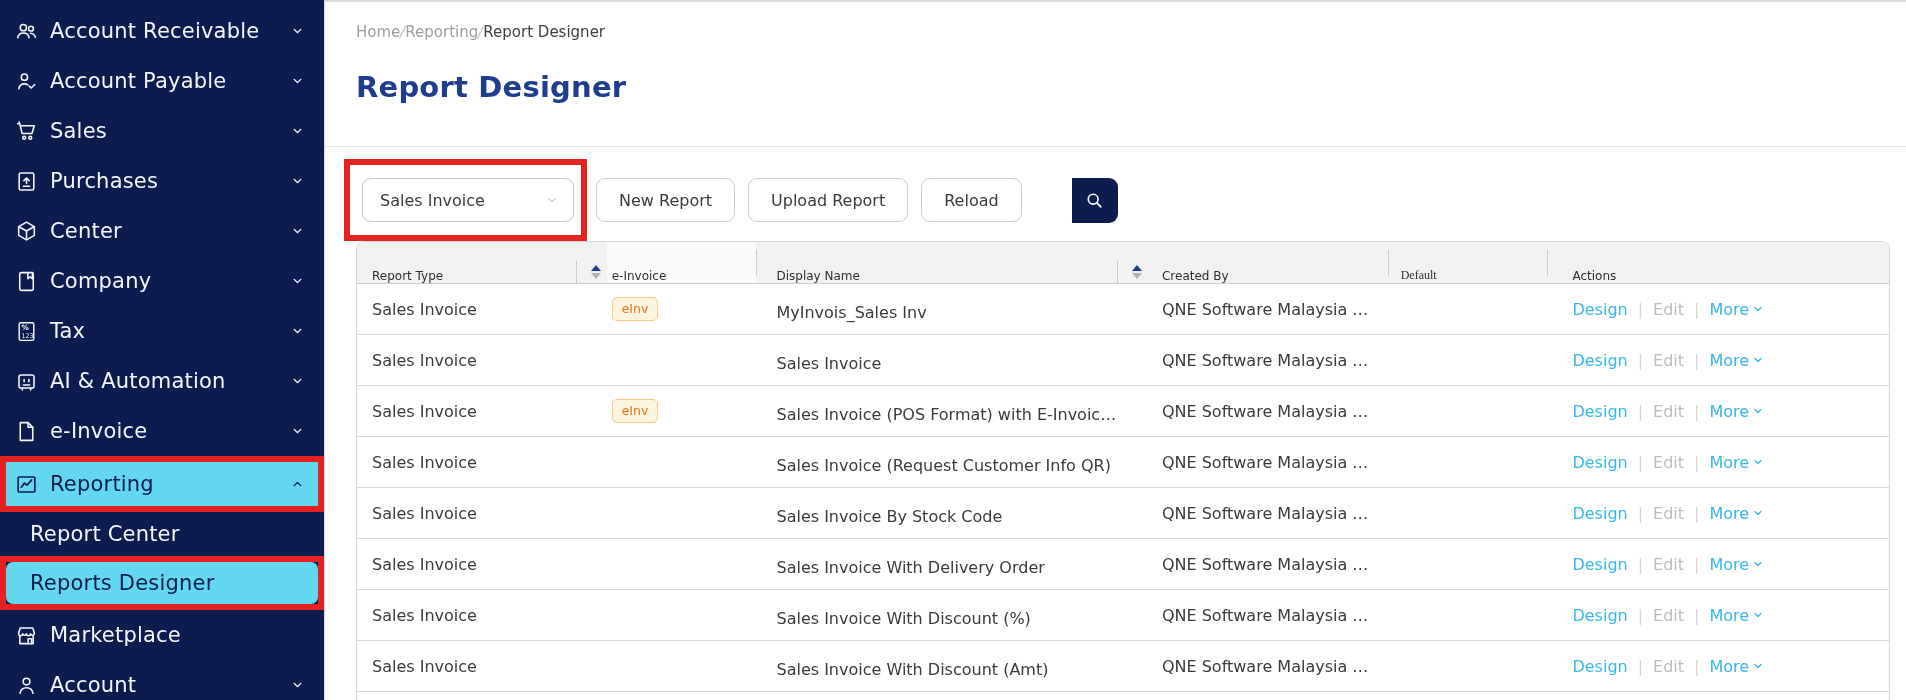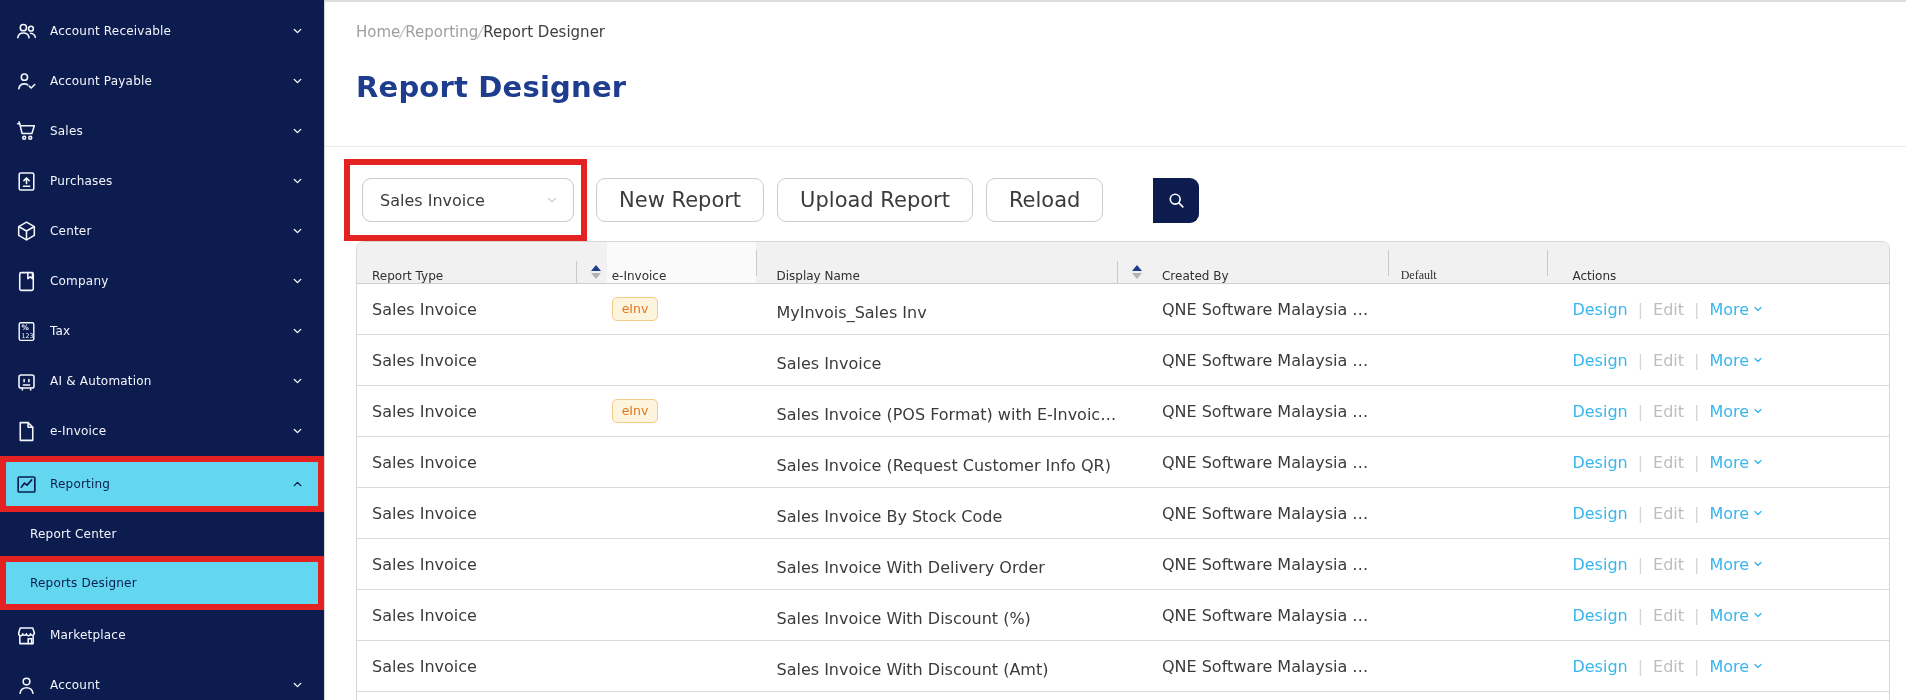"Account Receivable" .side-label { font-size: 12px -> 21px }
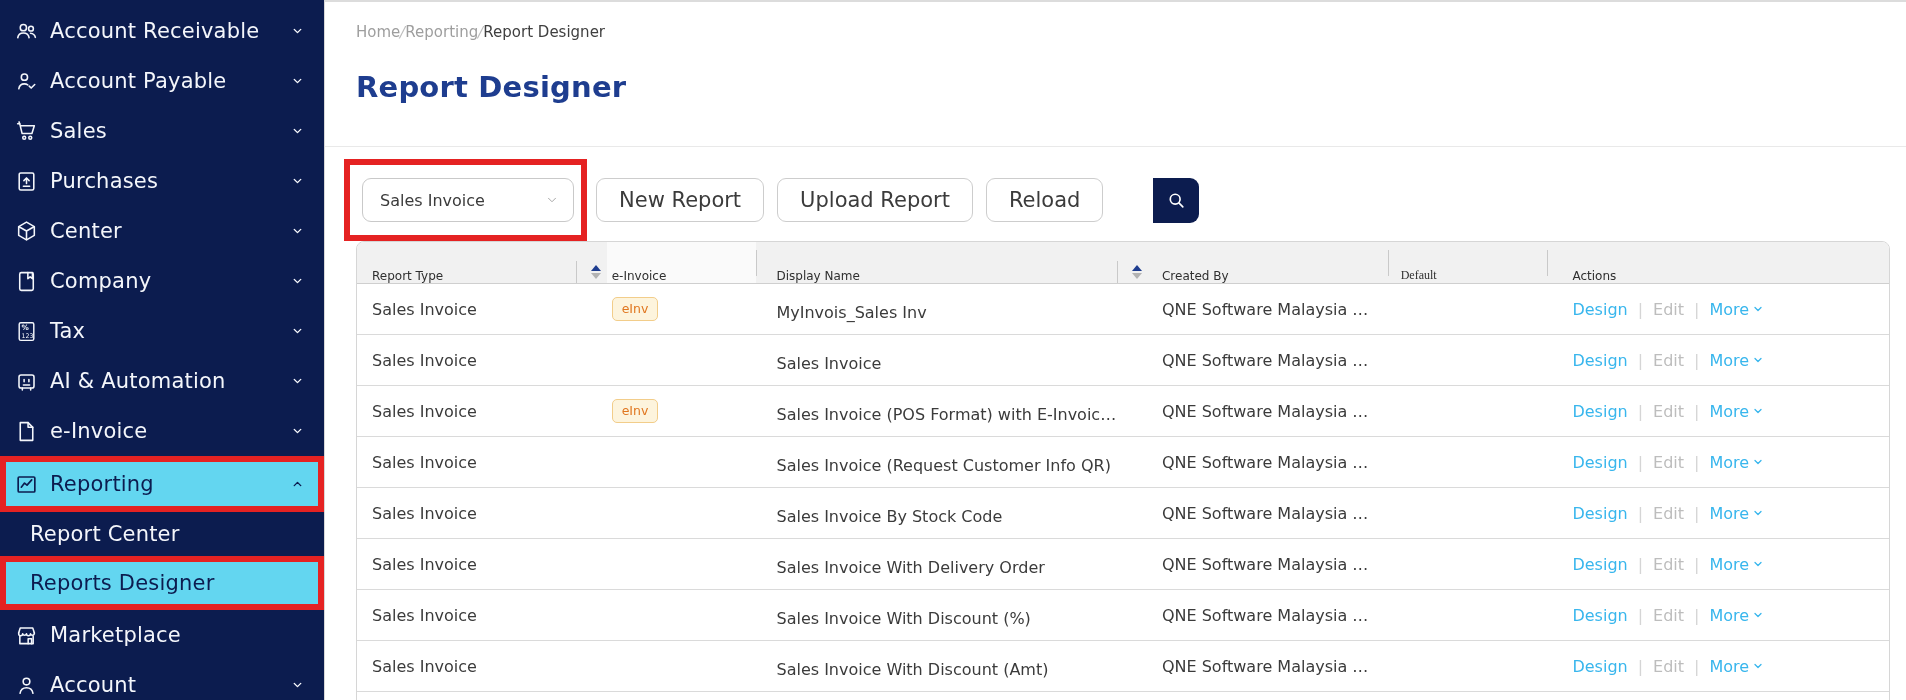"New Report" .tb-btn { font-size: 21px -> 16px }
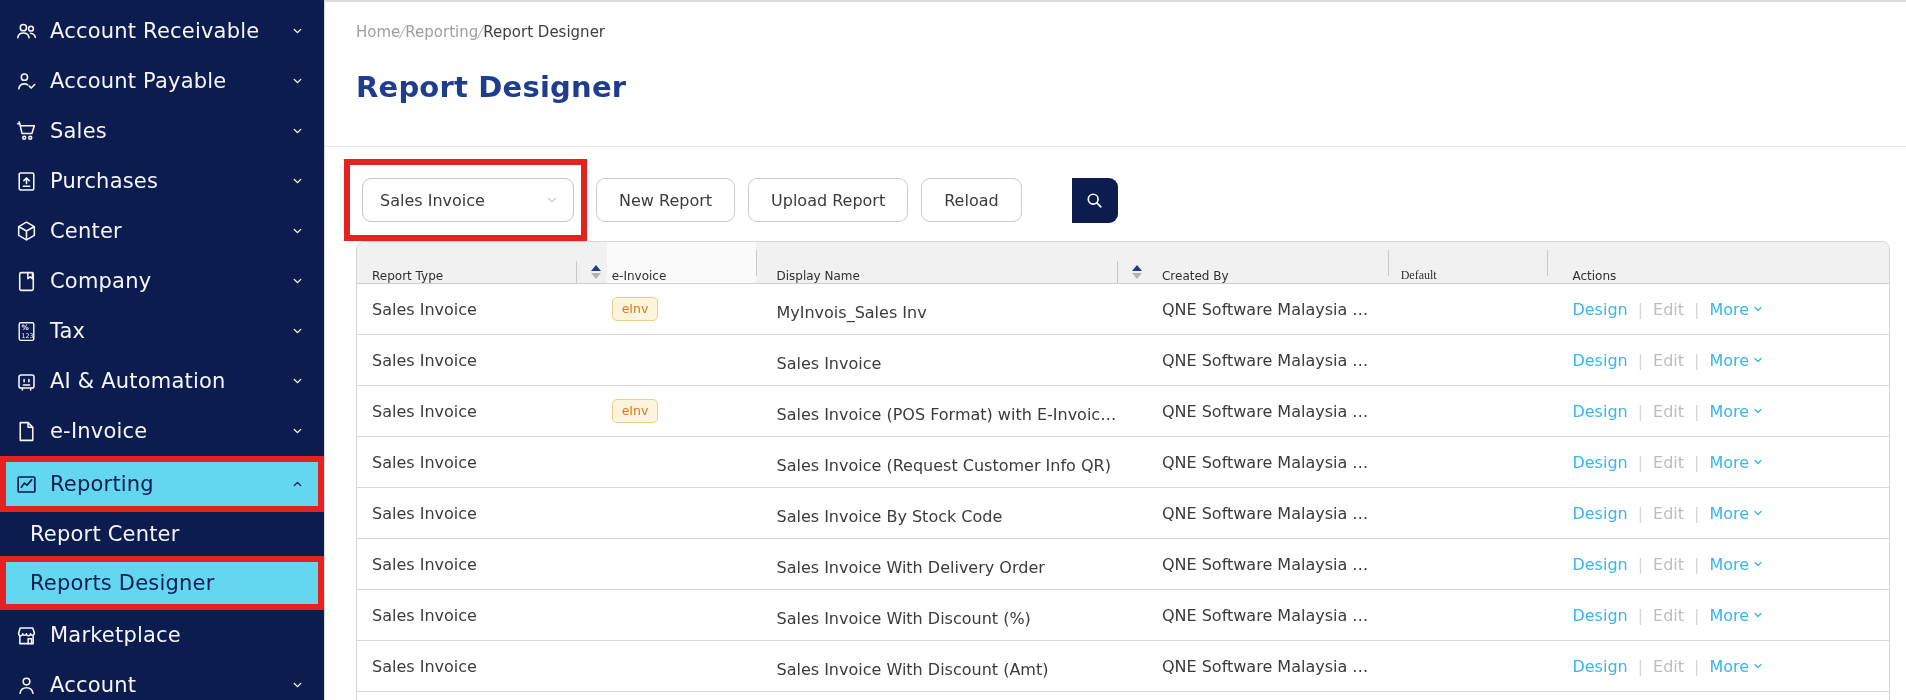"Reports Designer" .red-frame .side-item.sub { border-radius: none -> 7px }
